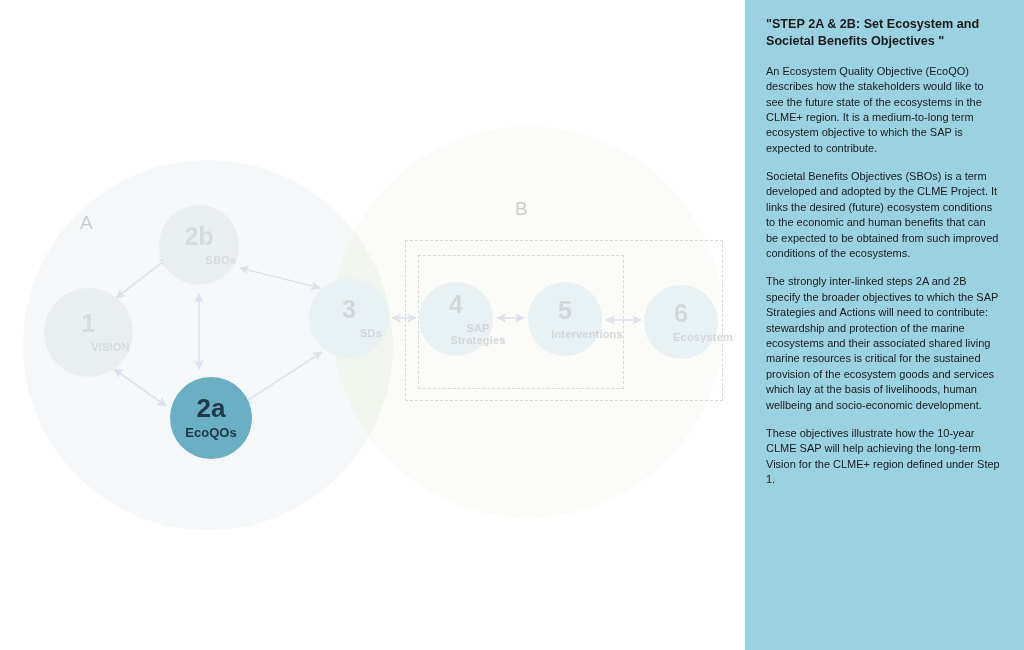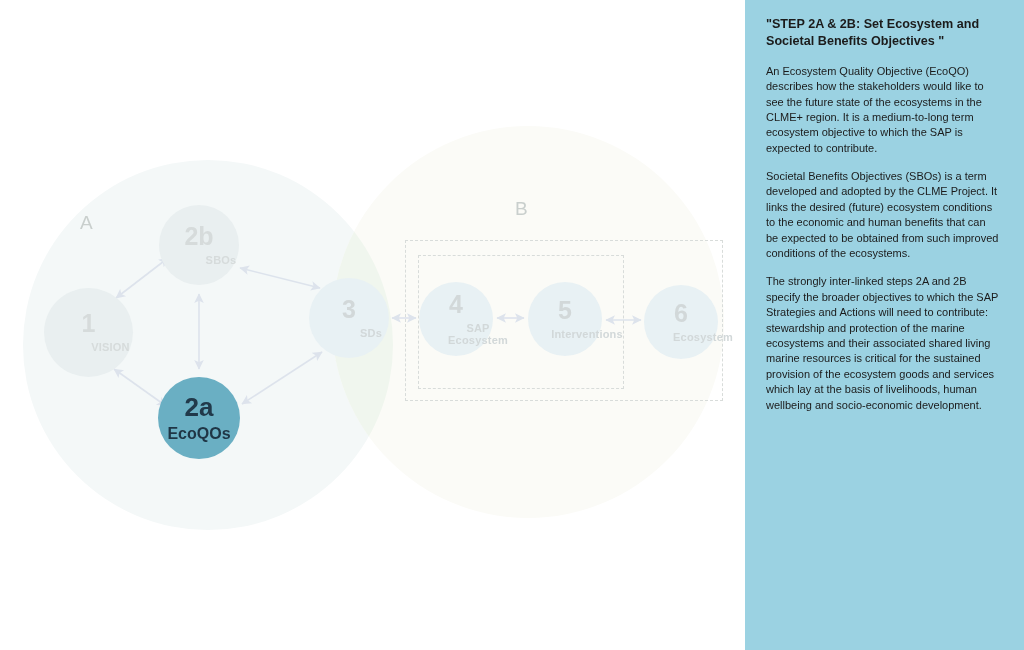"SAP Ecosystem" span.node-label { text: Ecosystem -> Strategies }
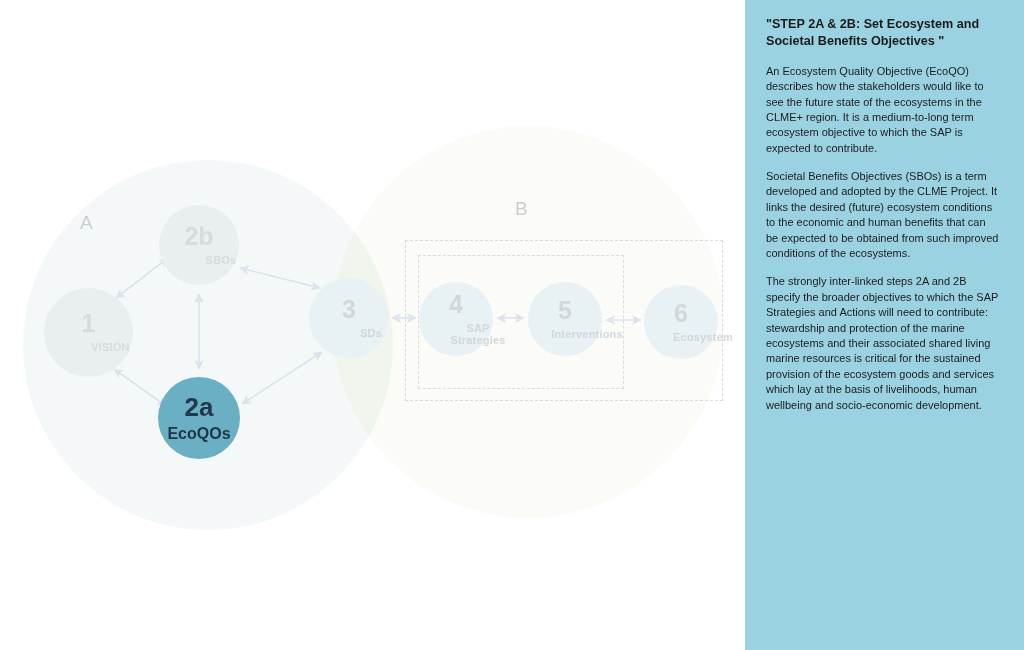"2a" #node-2a { left: 158px -> 170px }
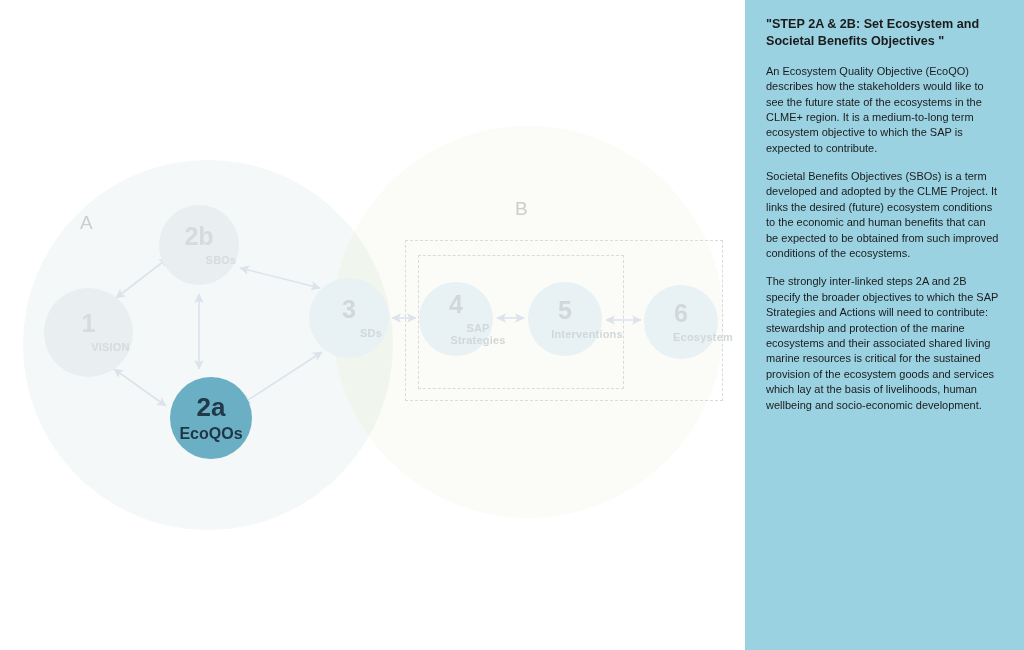"EcoQOs" .node.active .node-label { font-size: 16px -> 13px }
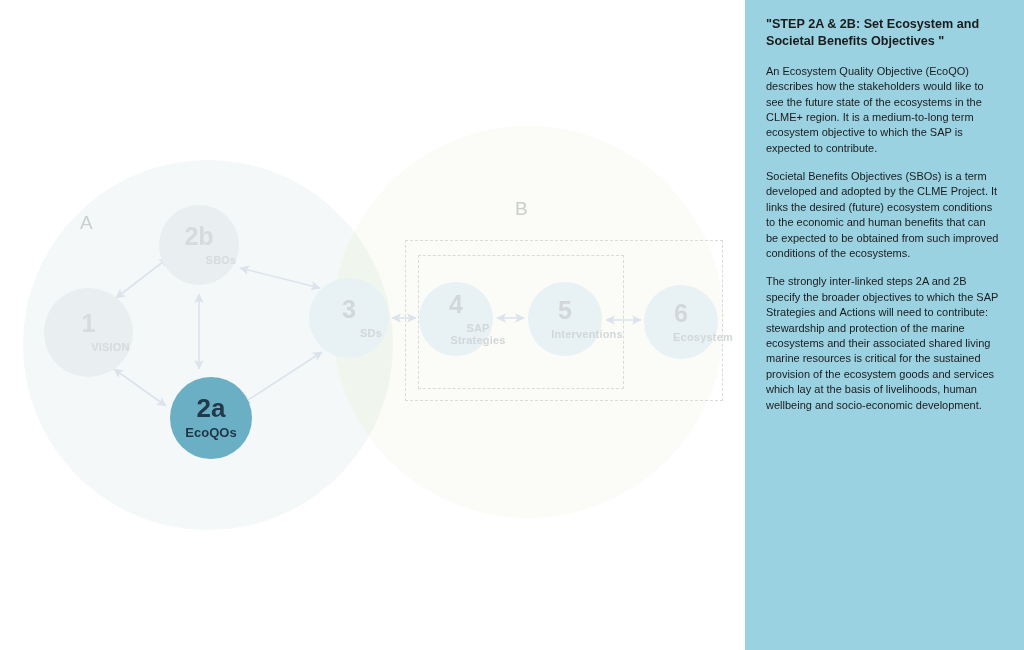"These objectives illustrate how the" p.sidebar-para { html: none -> <p>These objectives illustrate how the 10-year CLME SAP will help achieving the long-term Vision for the CLME+ region defined under Step 1.</p> }
